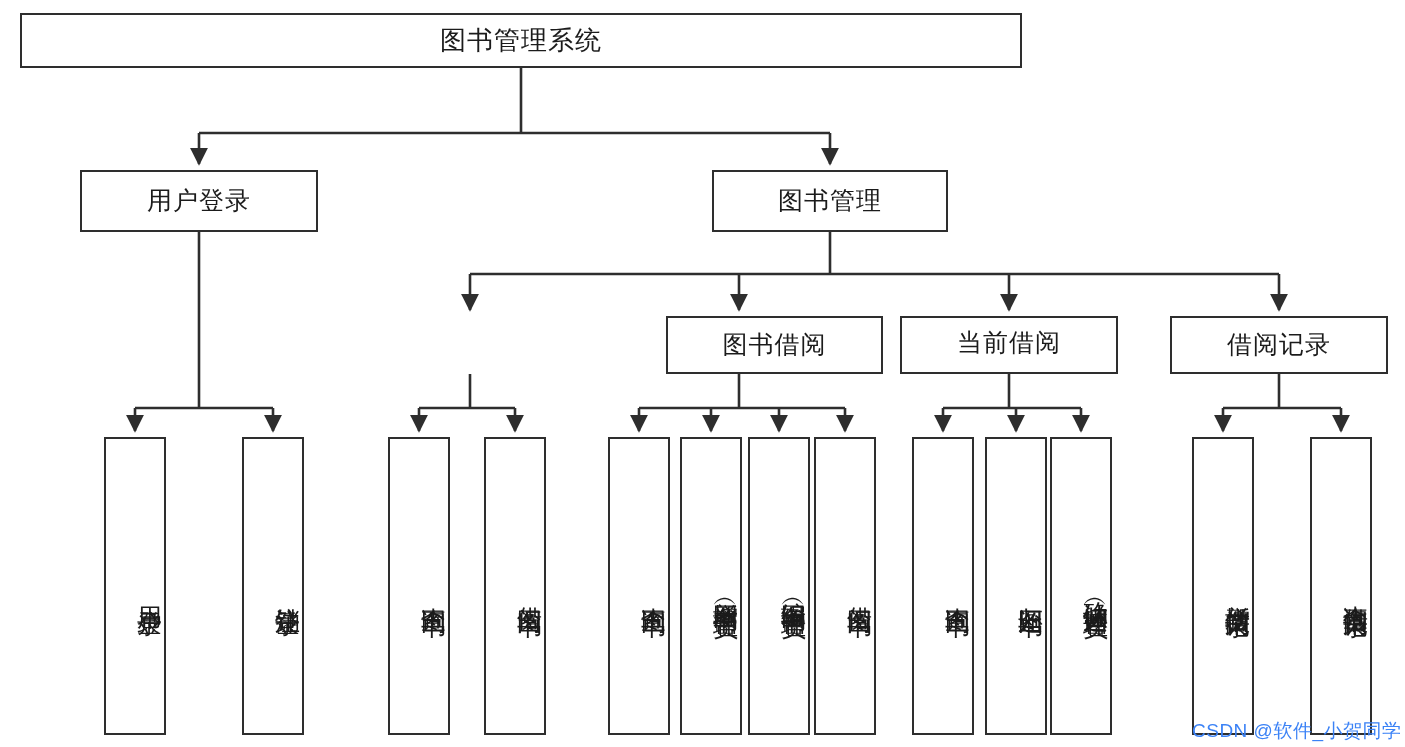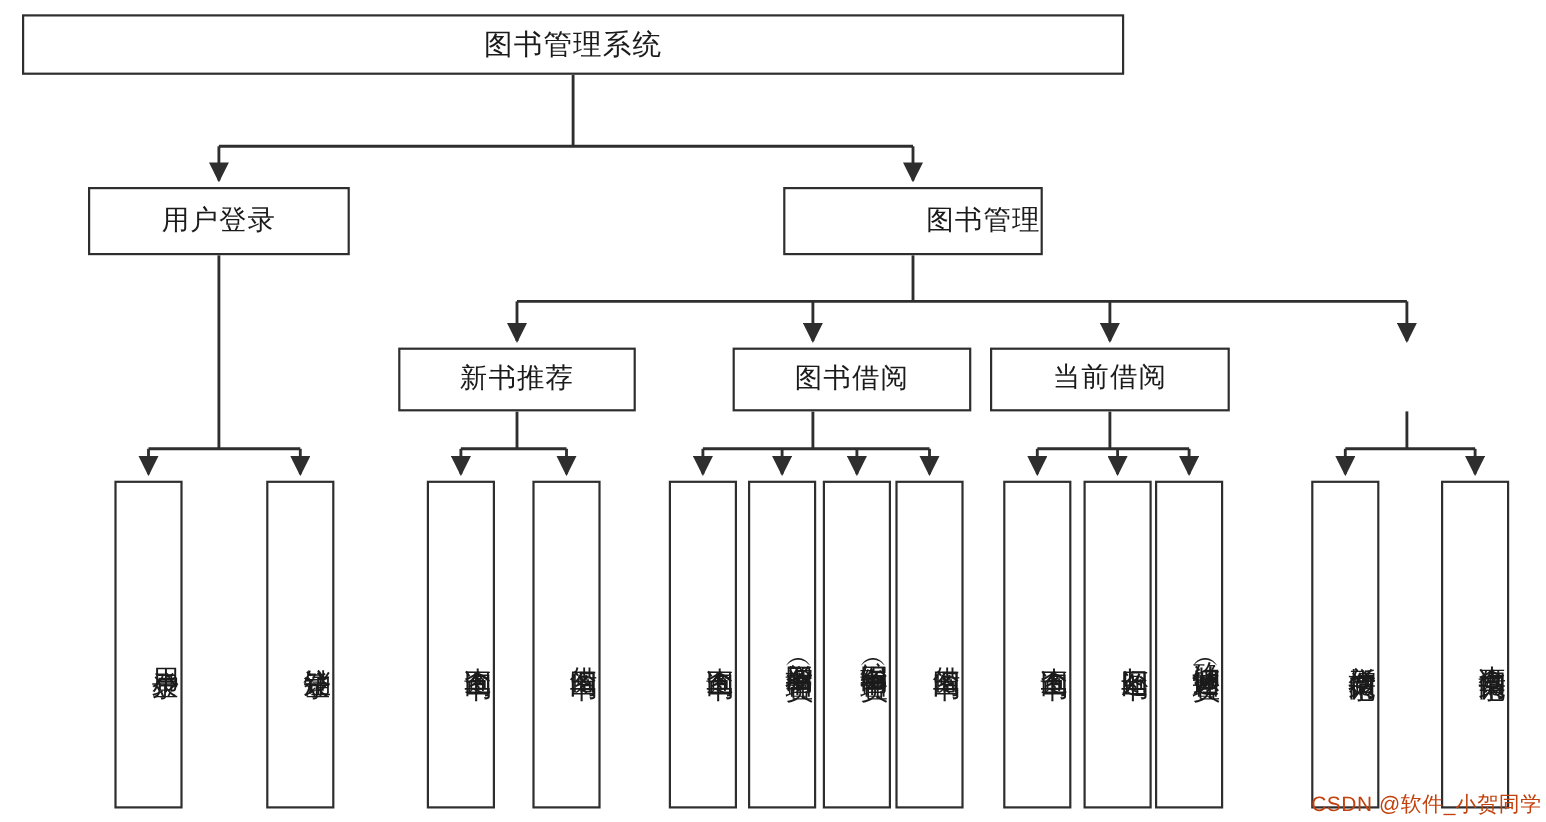"图书管理" div.node { justify-content: flex-end -> none }
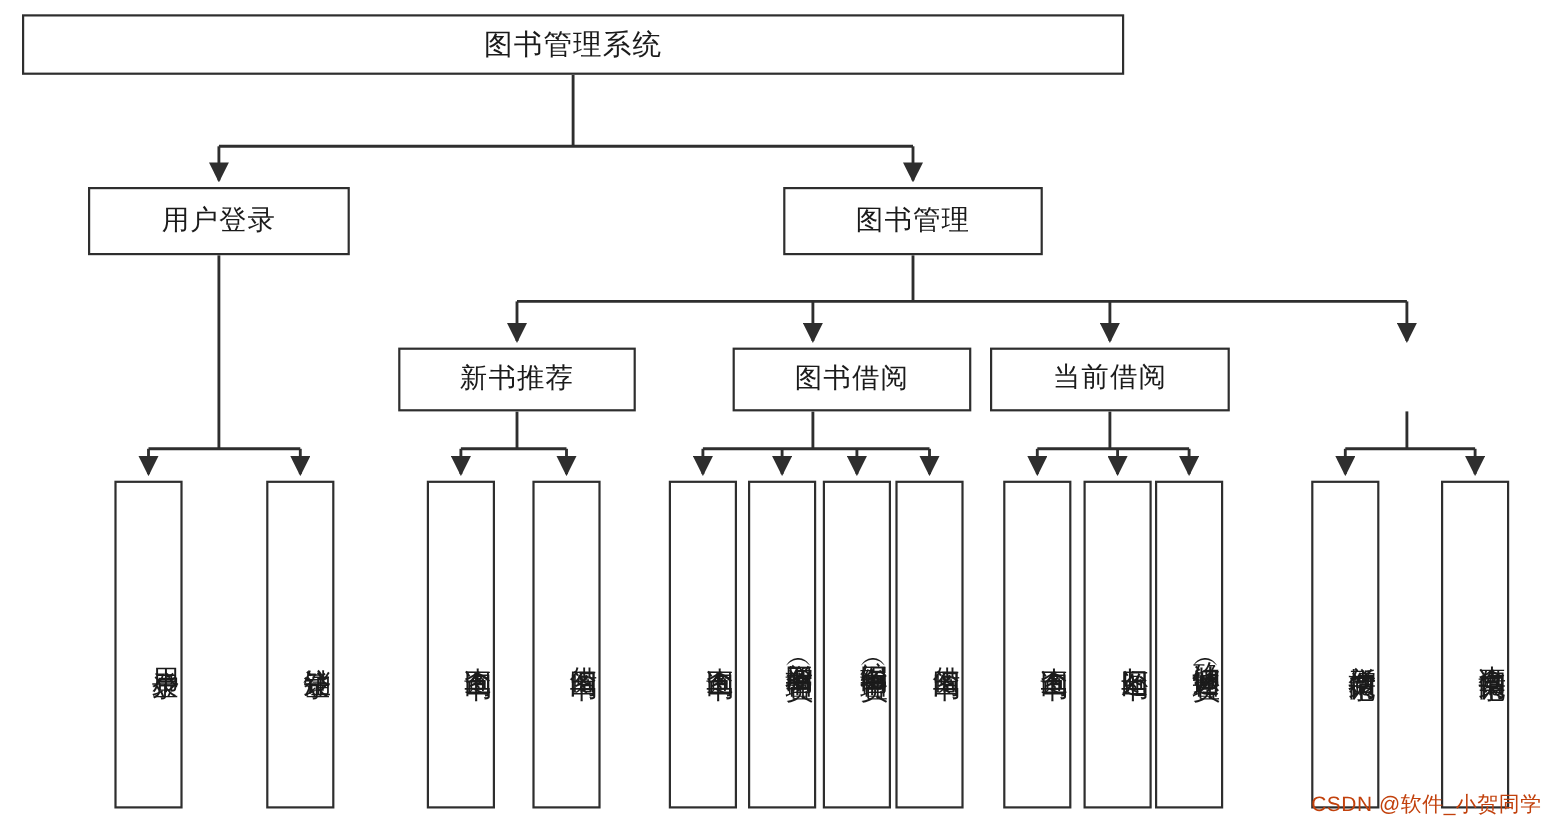"新书推荐" div.node { html: <div> <span>新书推荐</span> </div> -> none }
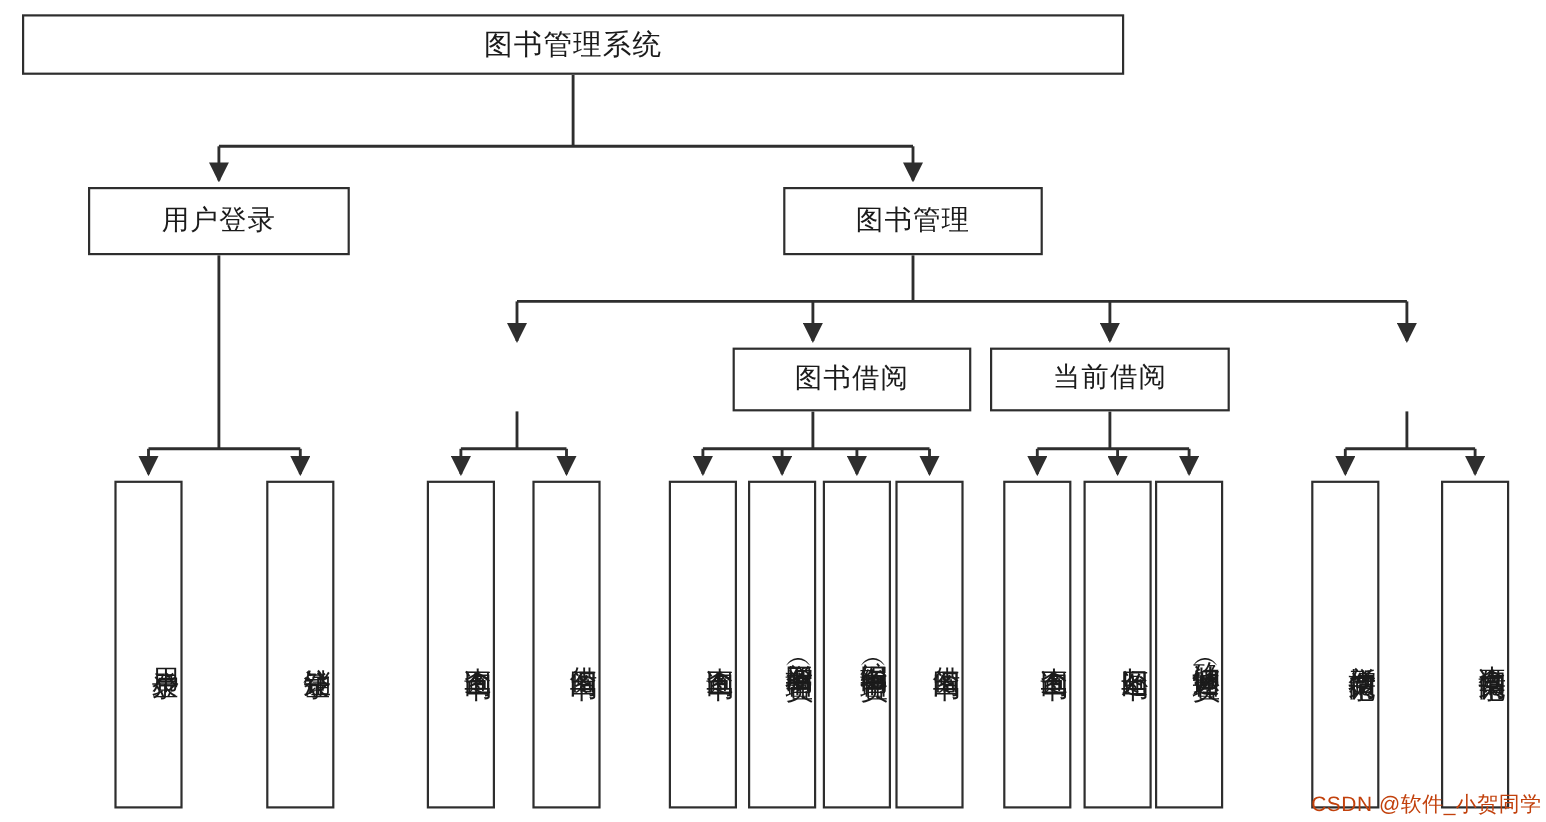"借阅记录" div.node { html: none -> <div> <span>借阅记录</span> </div> }
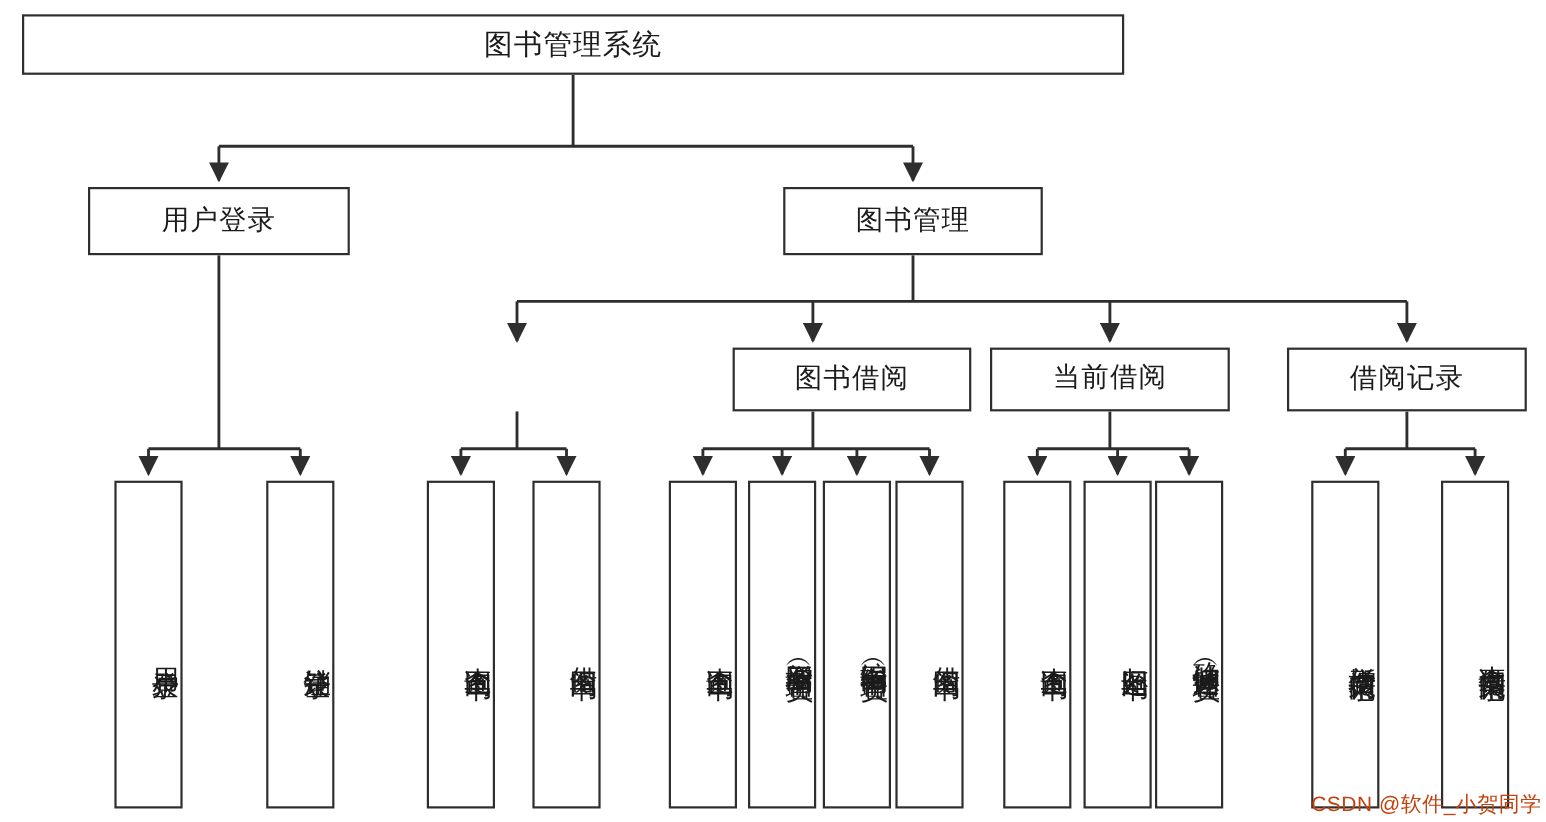"CSDN @软件_小贺同学" .watermark { color: #c2410c -> #3b82f6 }
